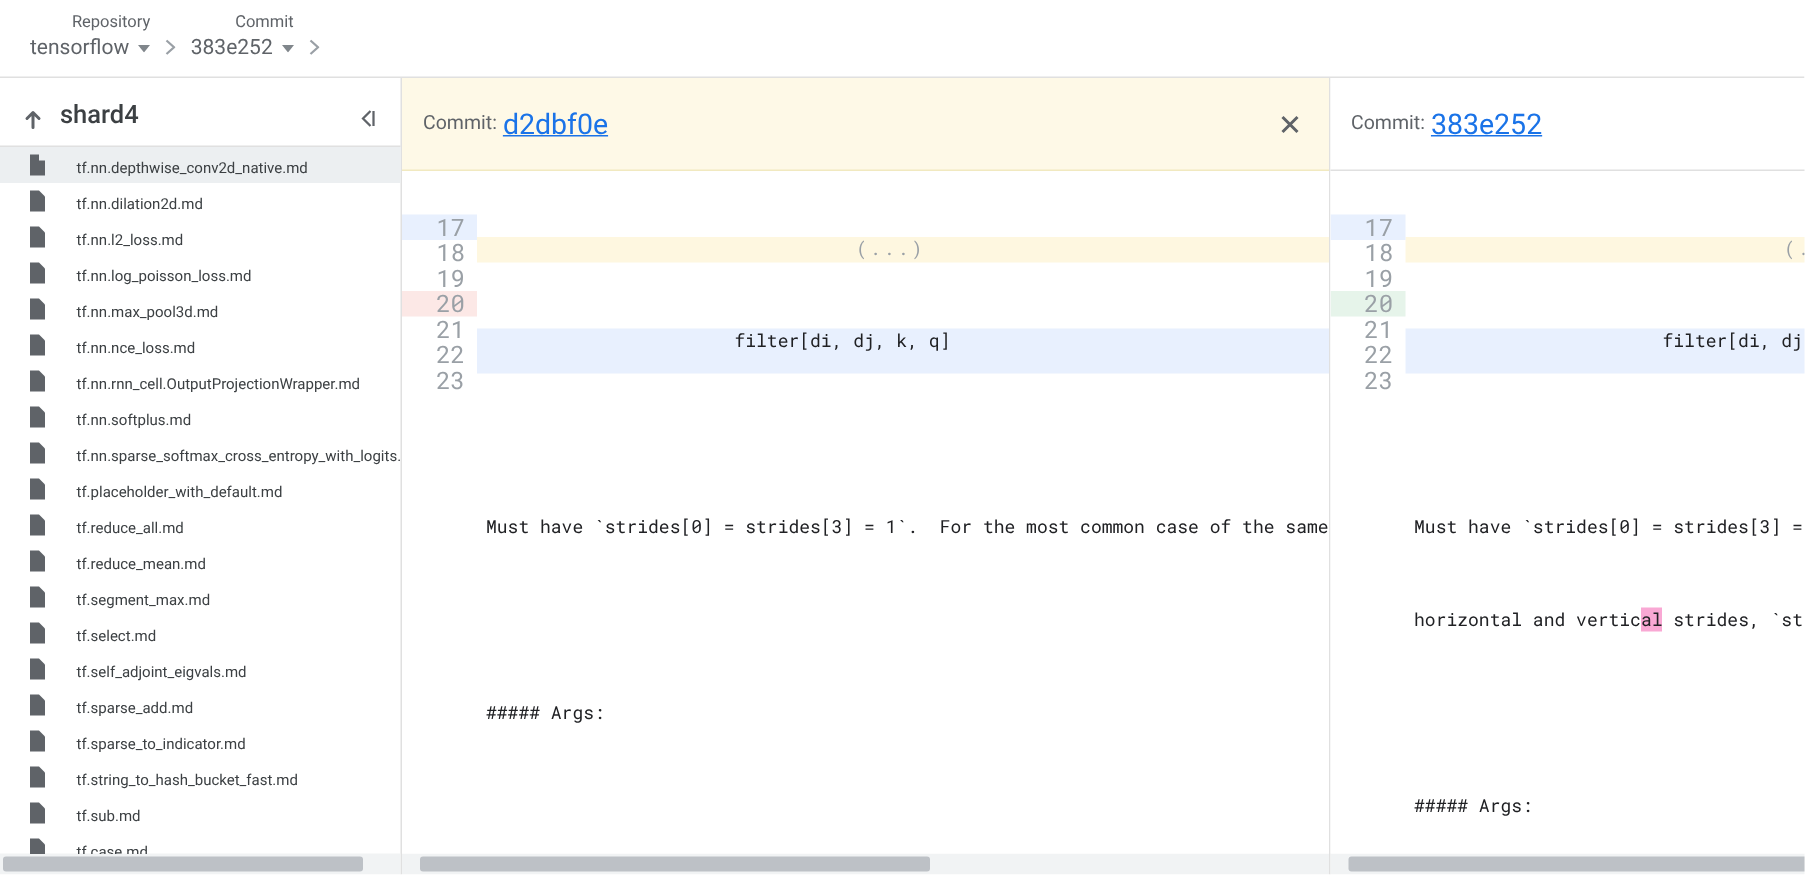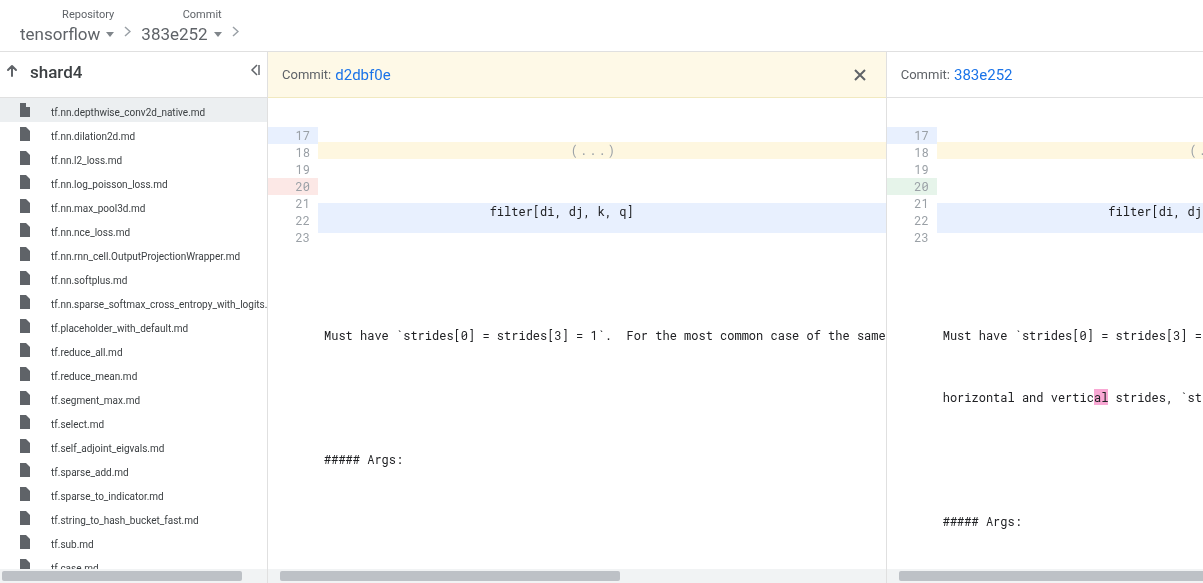"tensorflow" .crumb-value { font-size: 17px -> 14px }
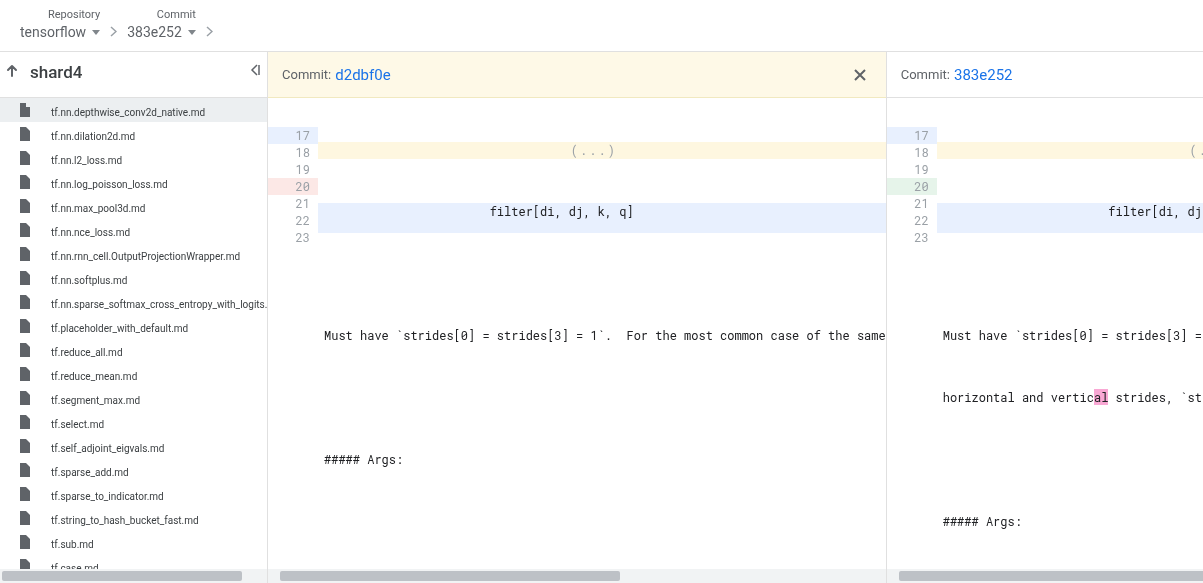"shard4" .sb-head { align-items: flex-start -> flex-end; padding: 10px 4px -> 10px 14px }
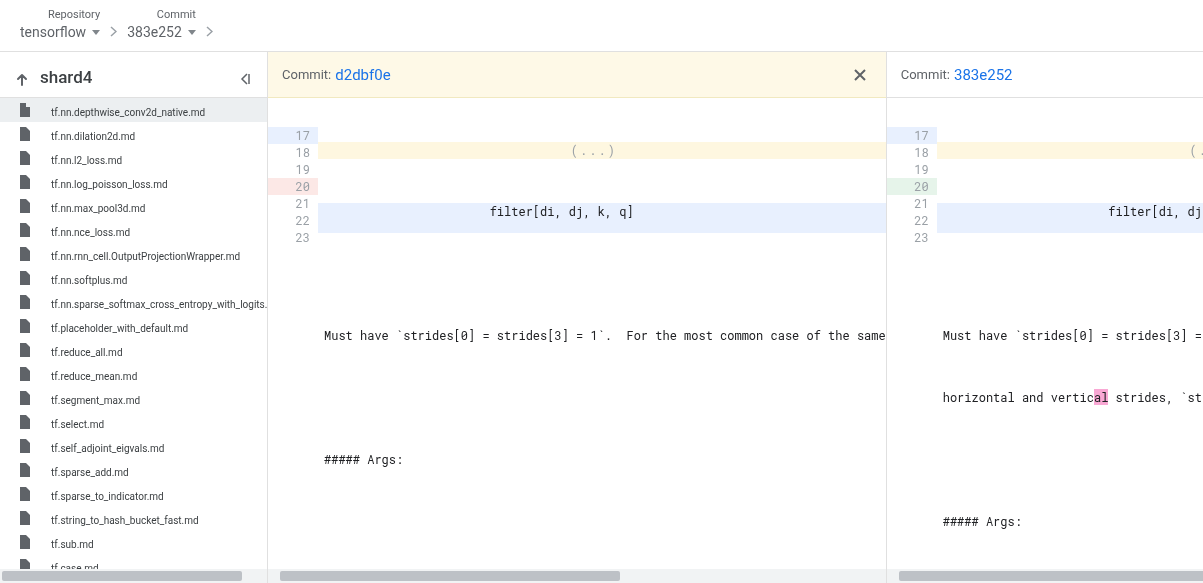"Commit:" .pane-head { height: 46px -> 62px }
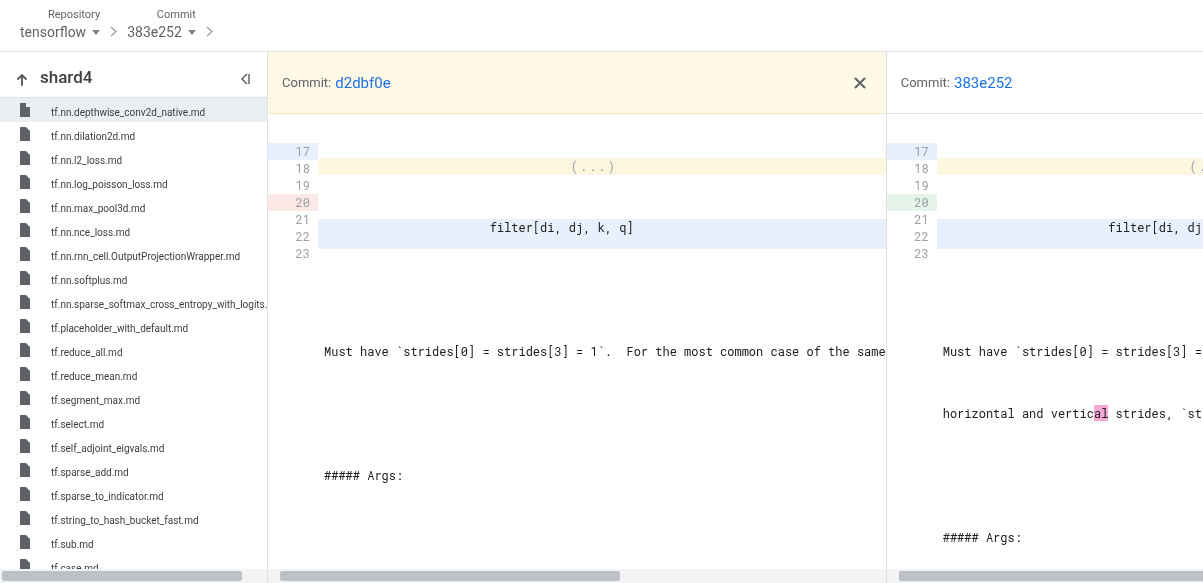"d2dbf0e" .commit-link { font-size: 15px -> 19px; text-decoration: none -> underline }
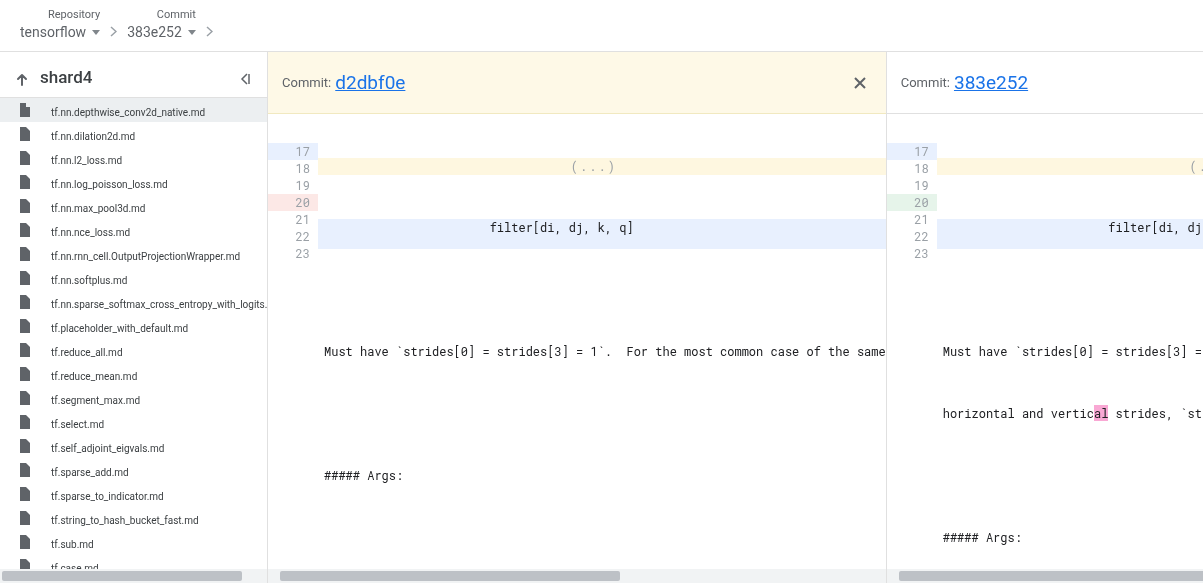"17" .gutter { font-size: 12px -> 16px }
